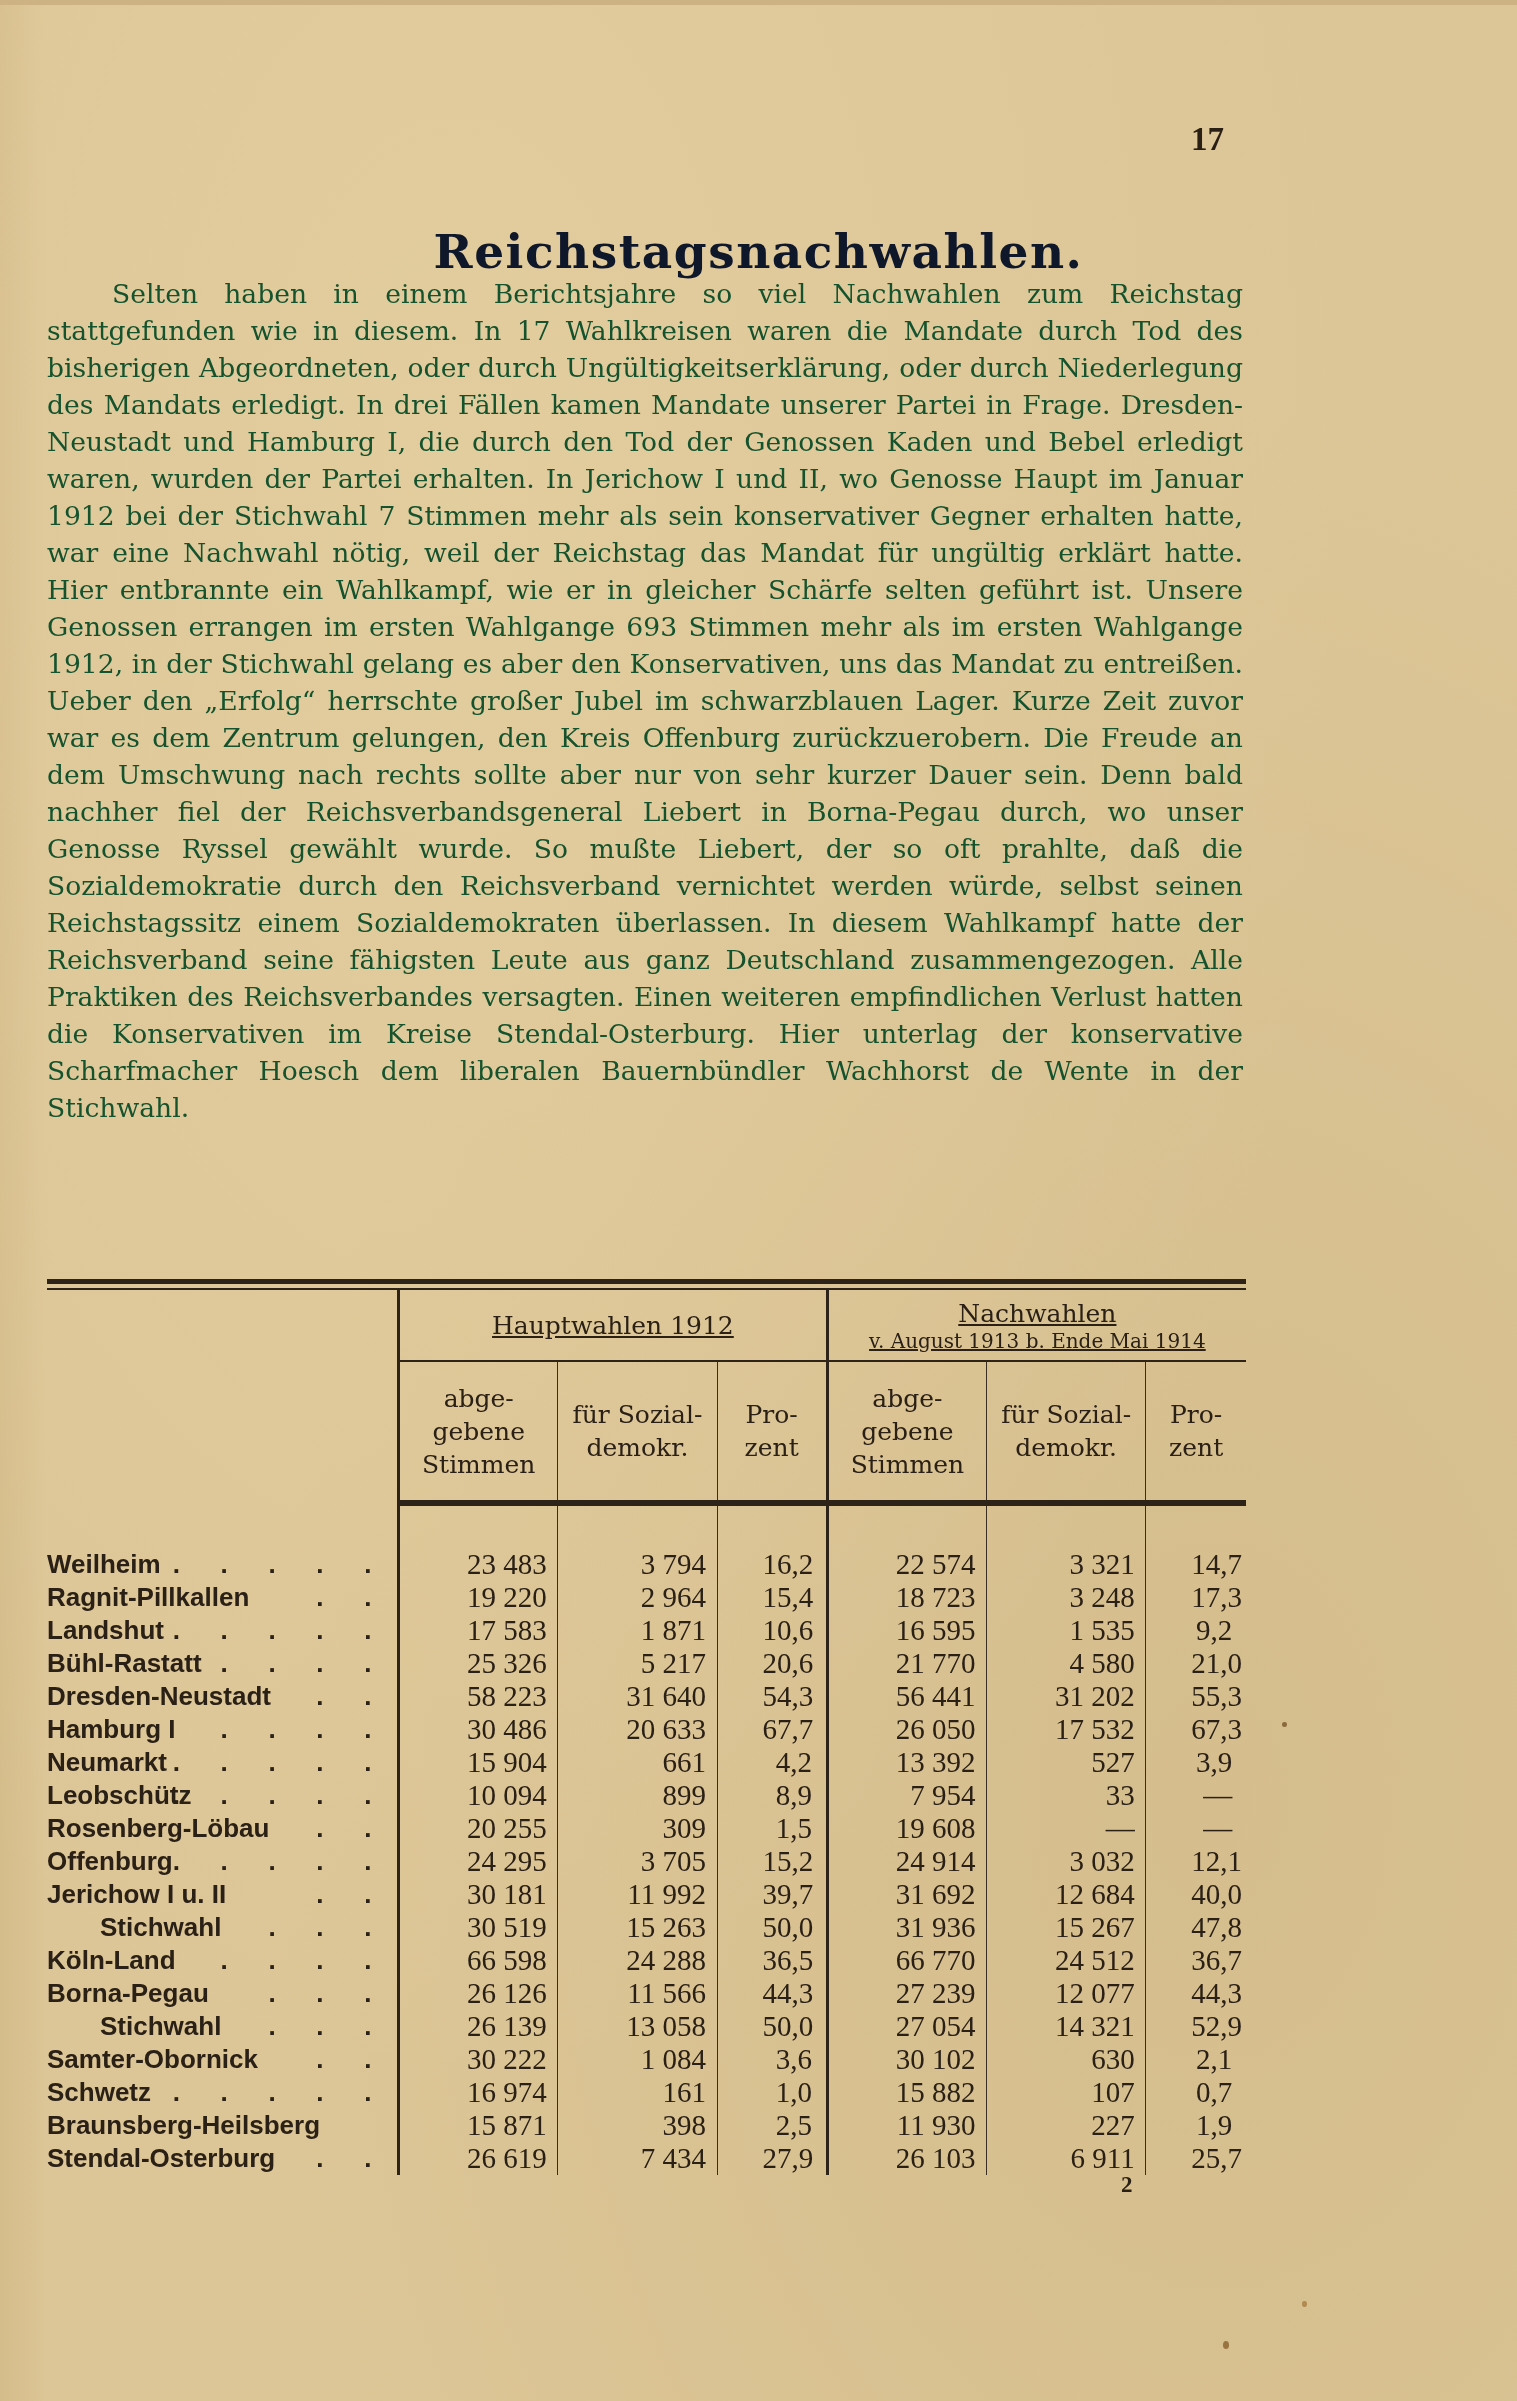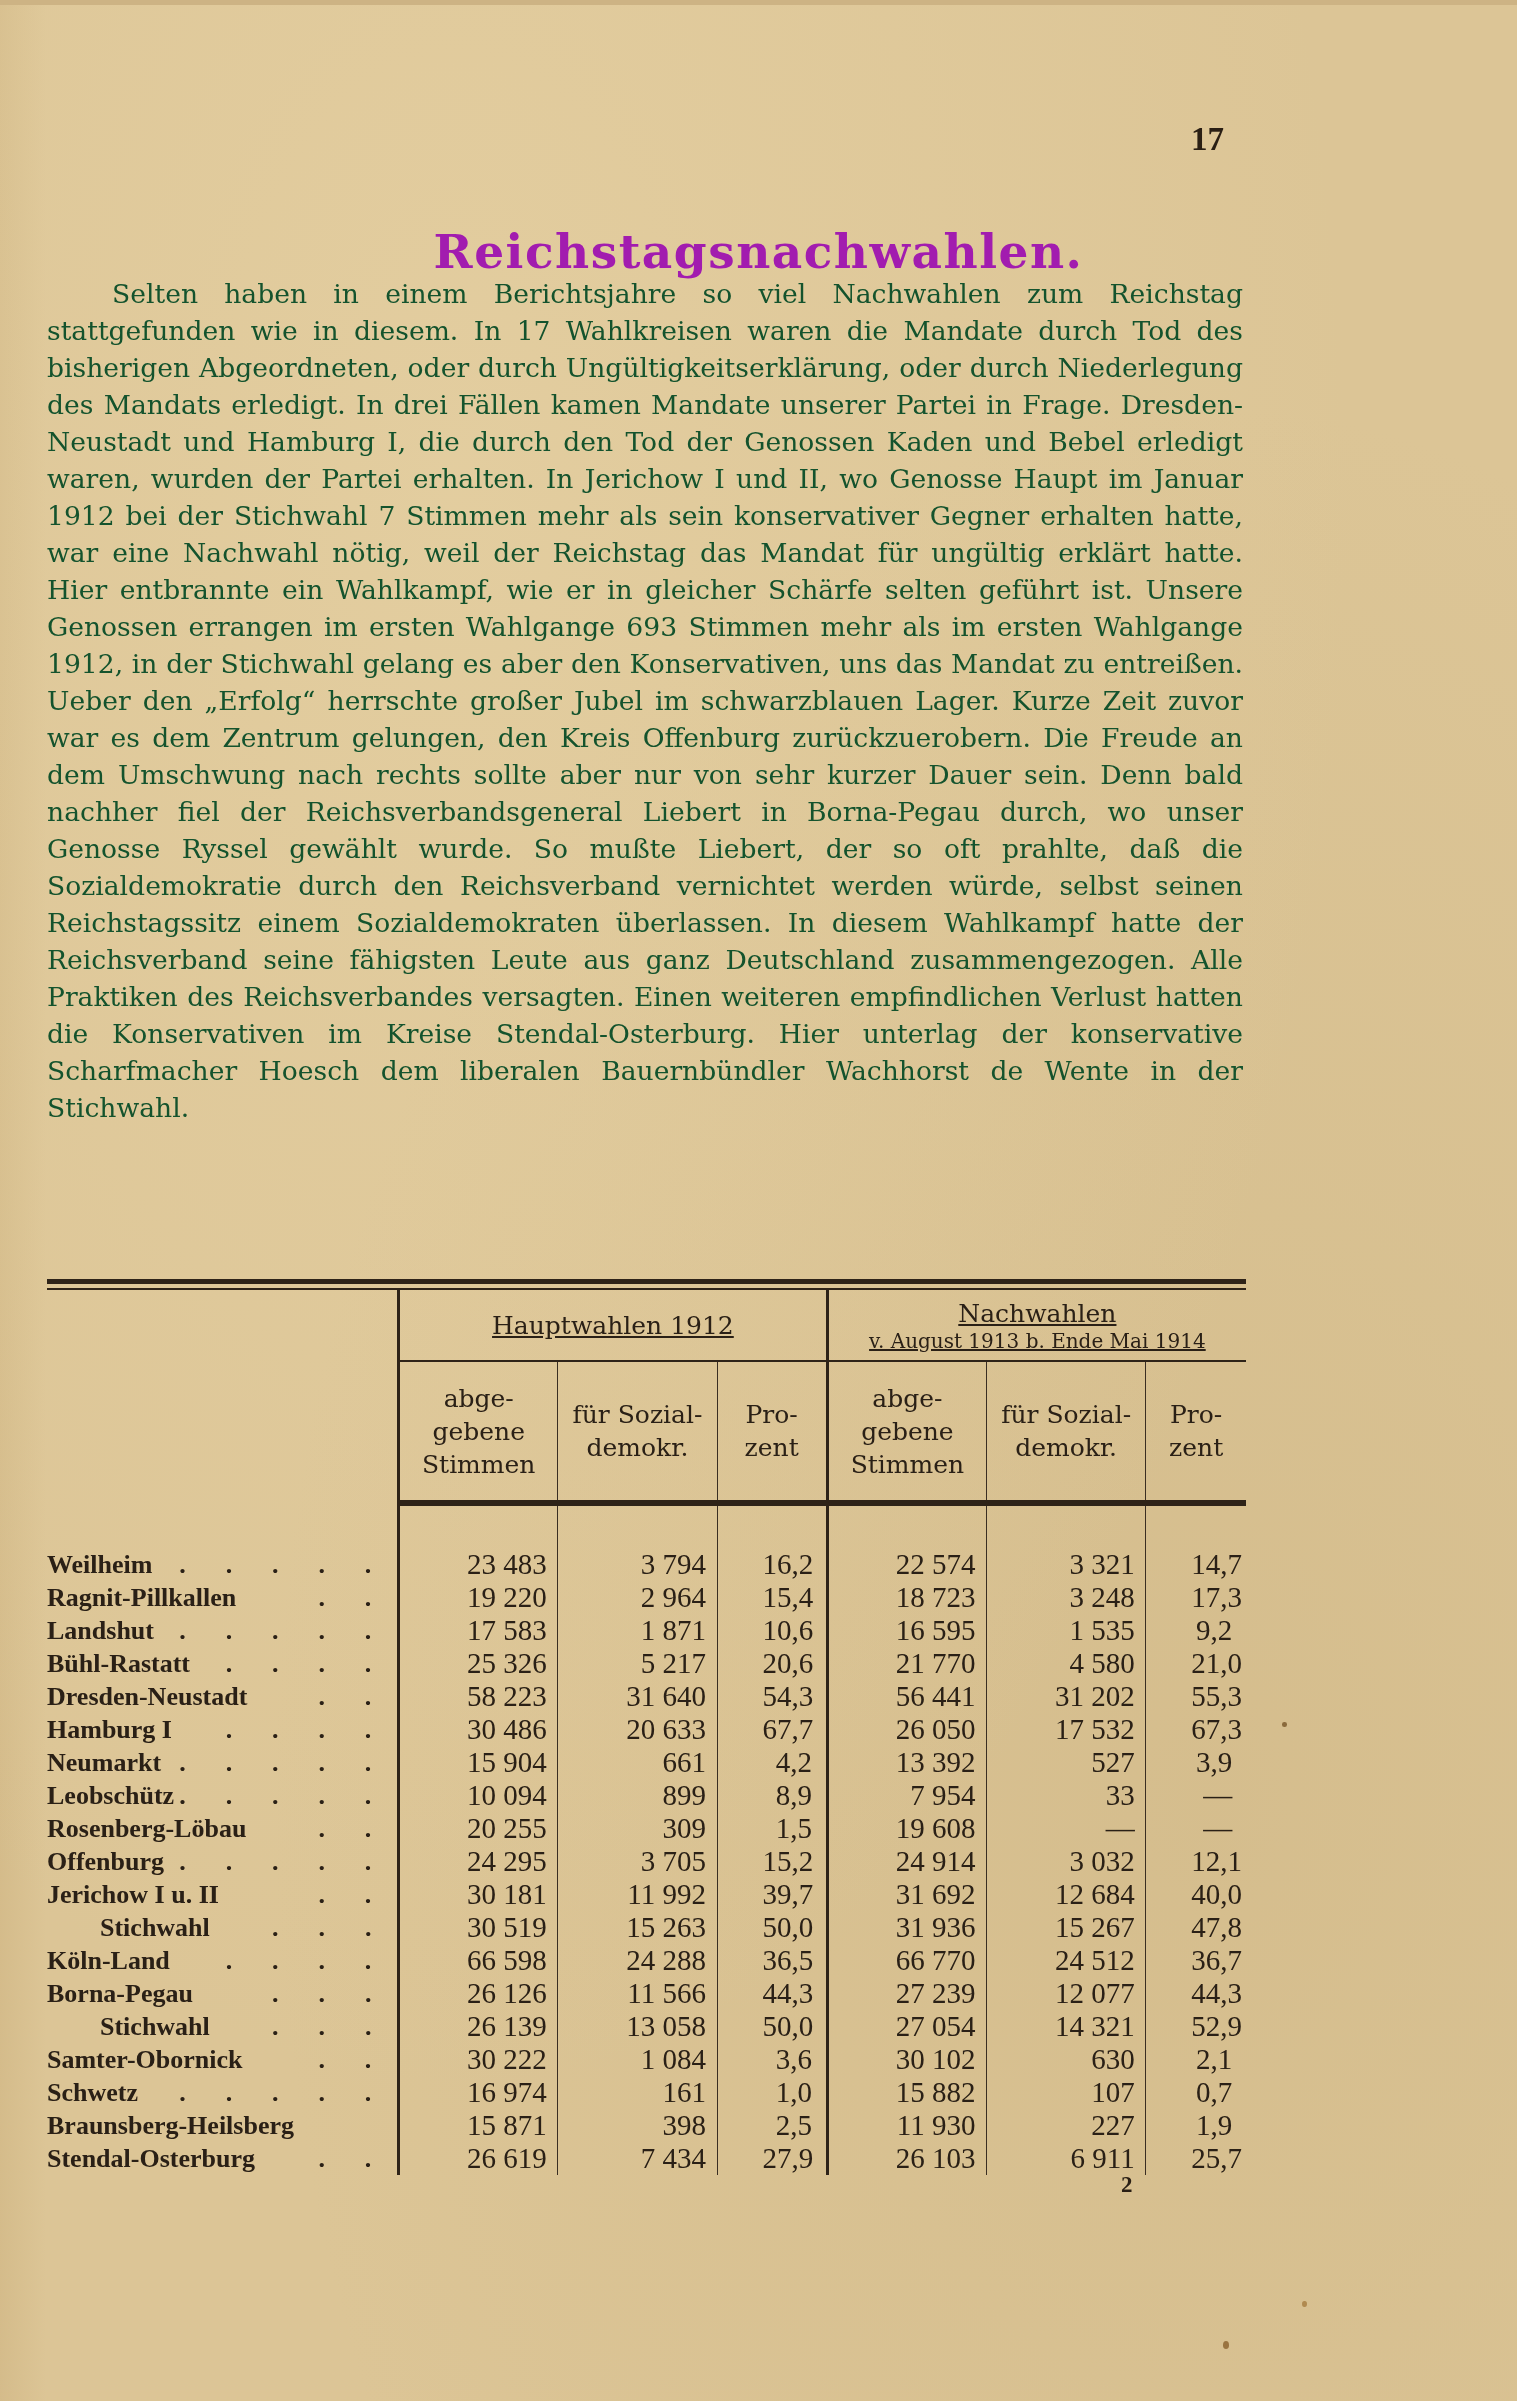"Reichstagsnachwahlen." .title { color: #a21caf -> #0f172a }
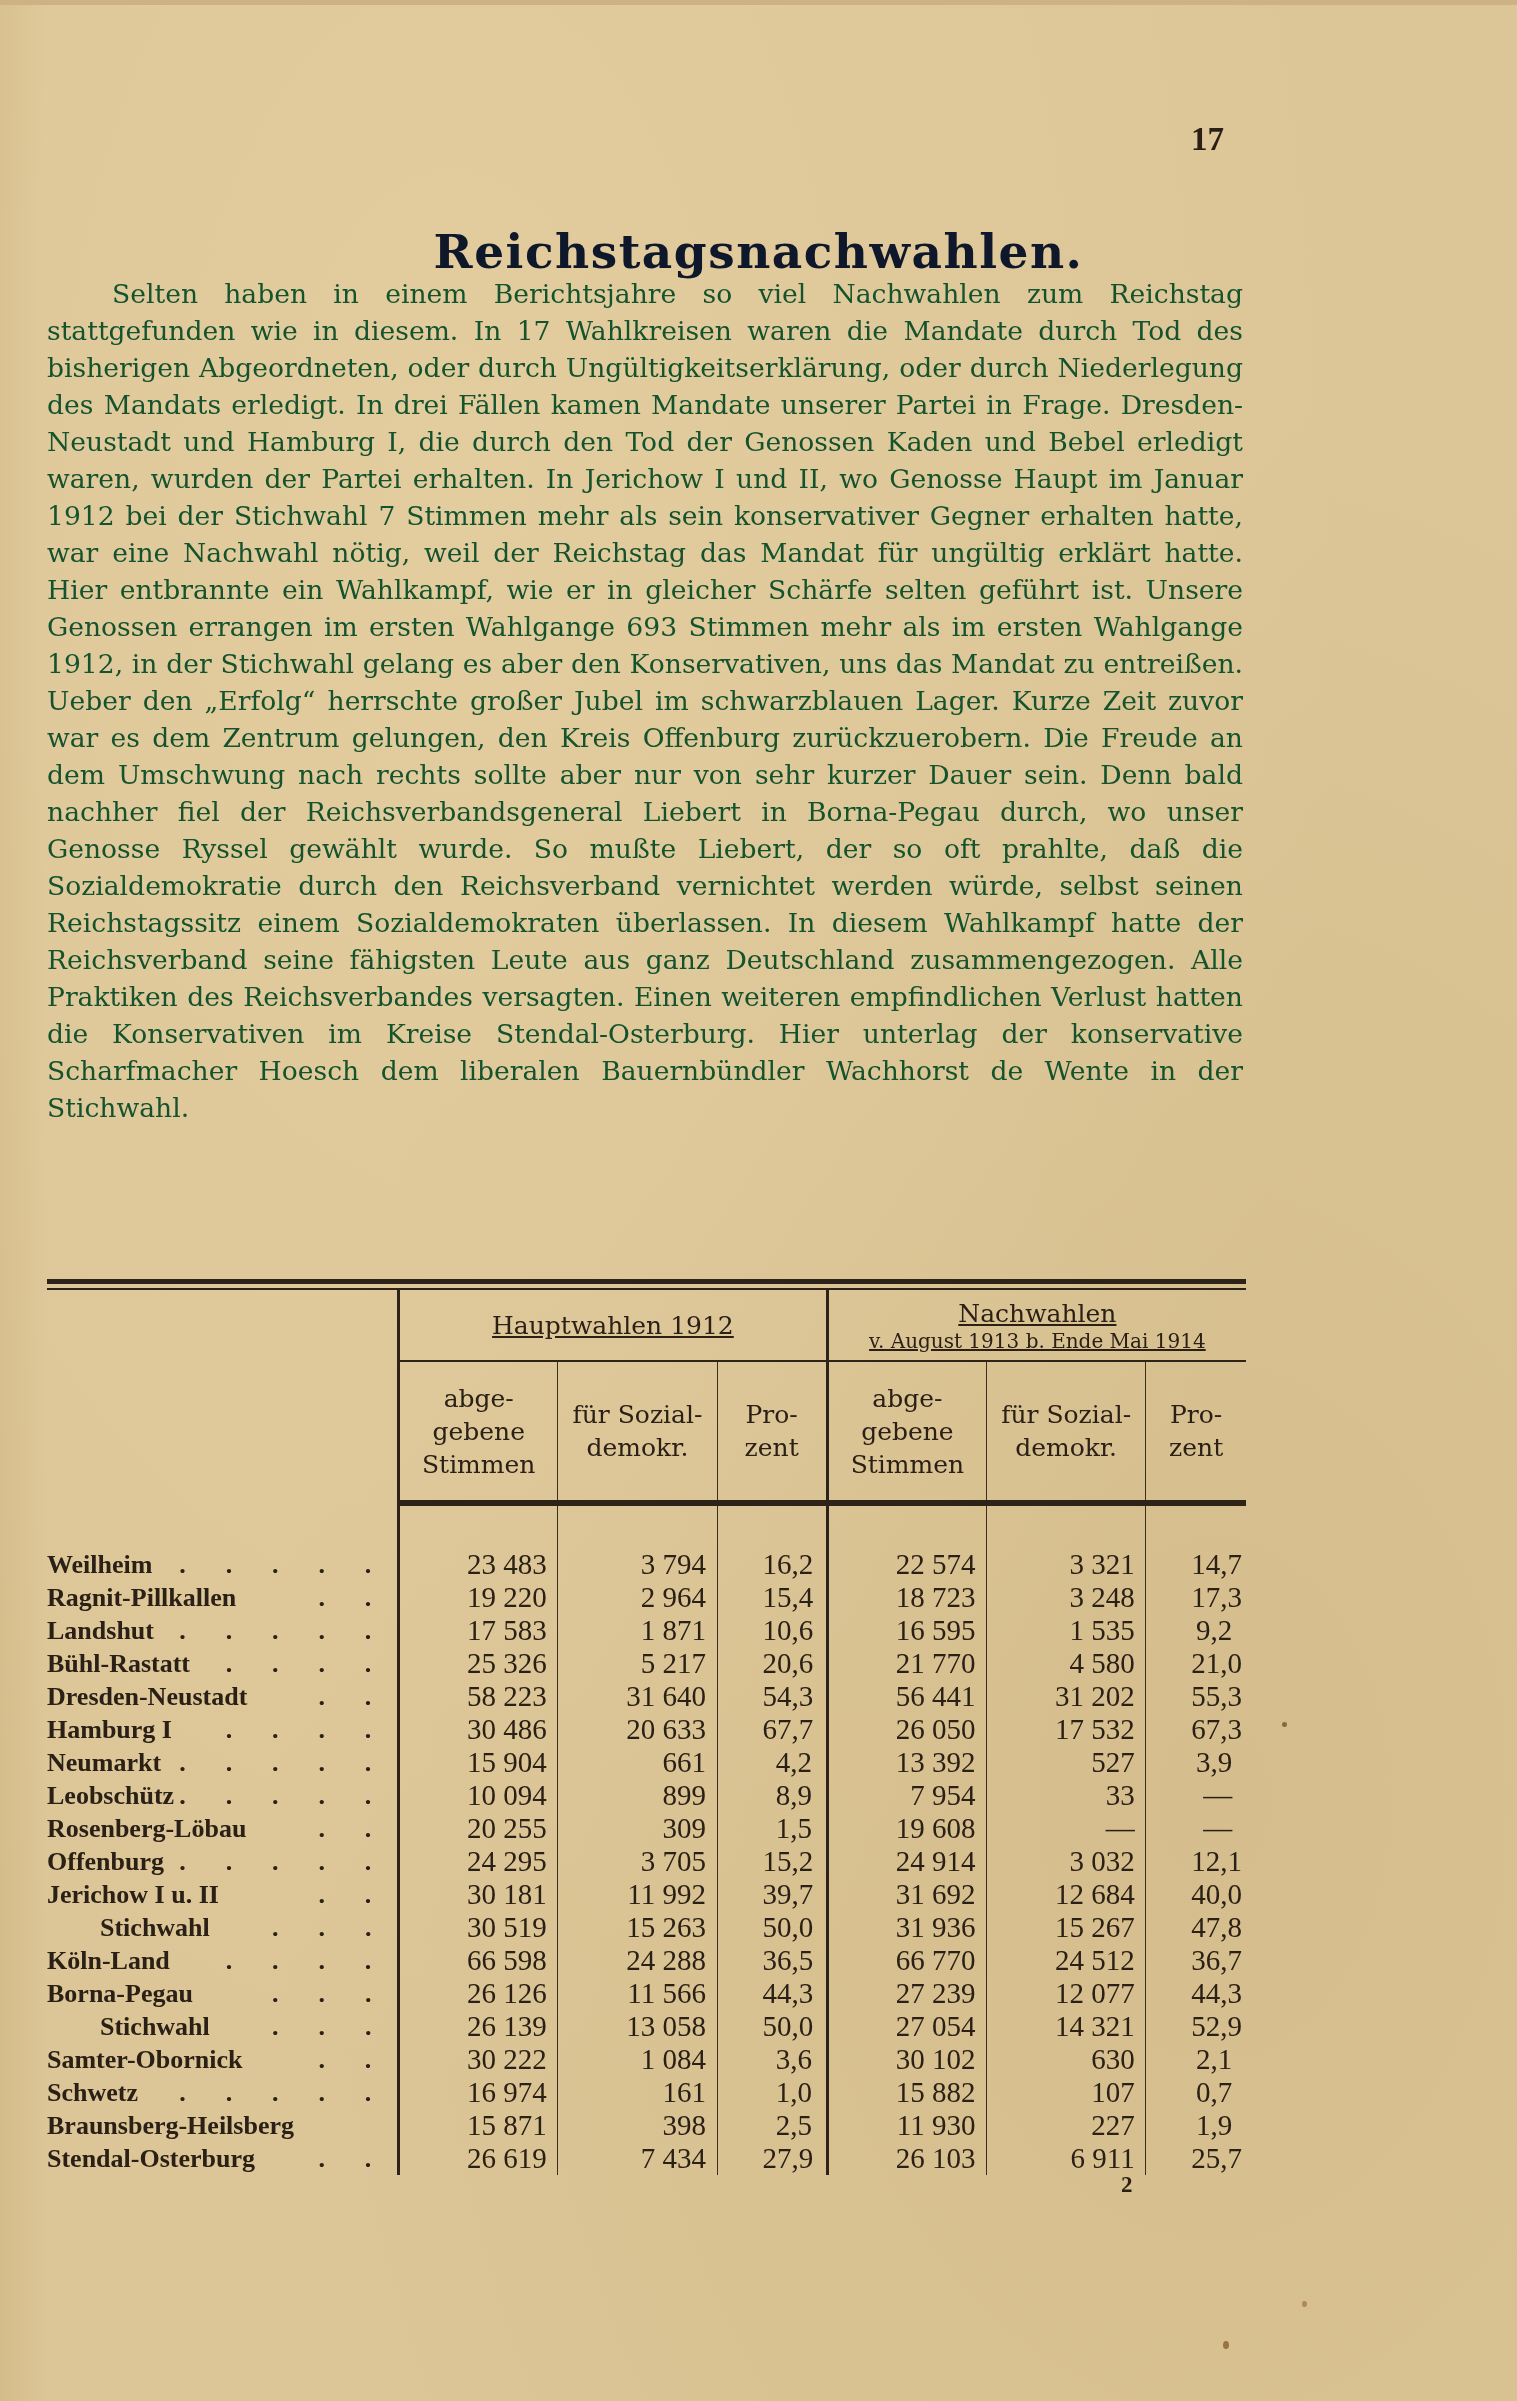"Weilheim" td.name { font-family: Liberation Serif, serif -> Liberation Sans, sans-serif }
